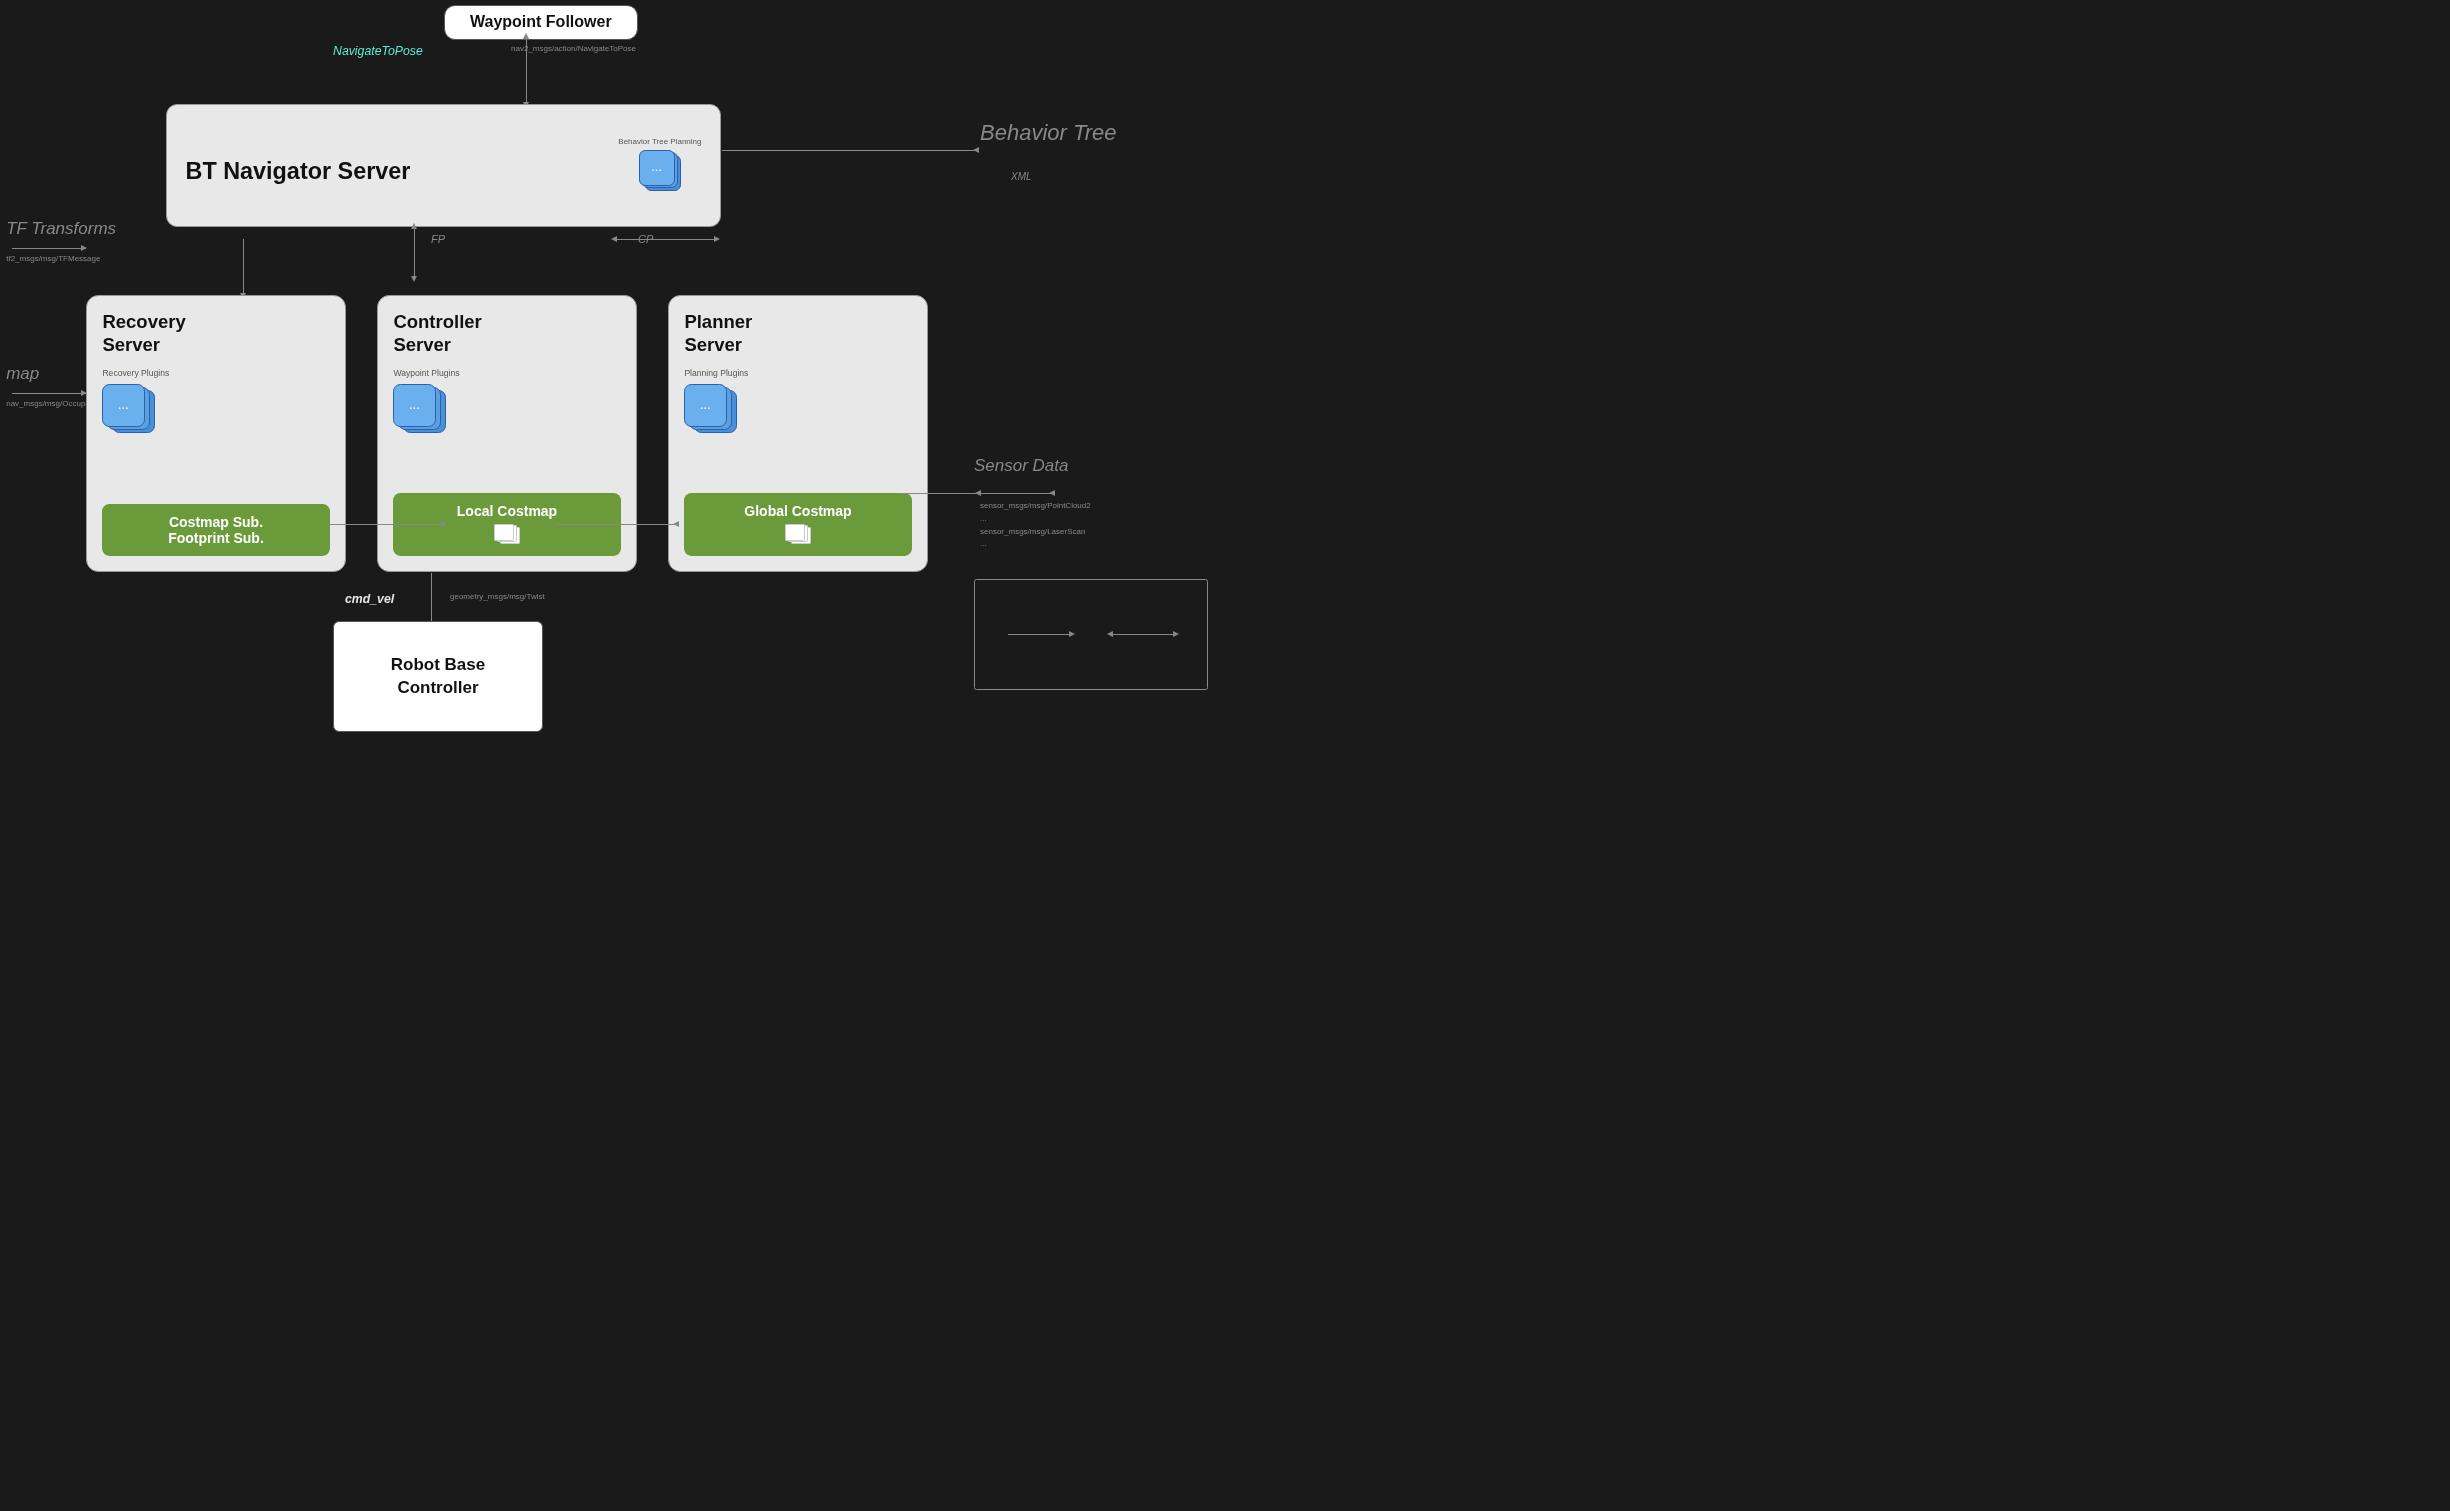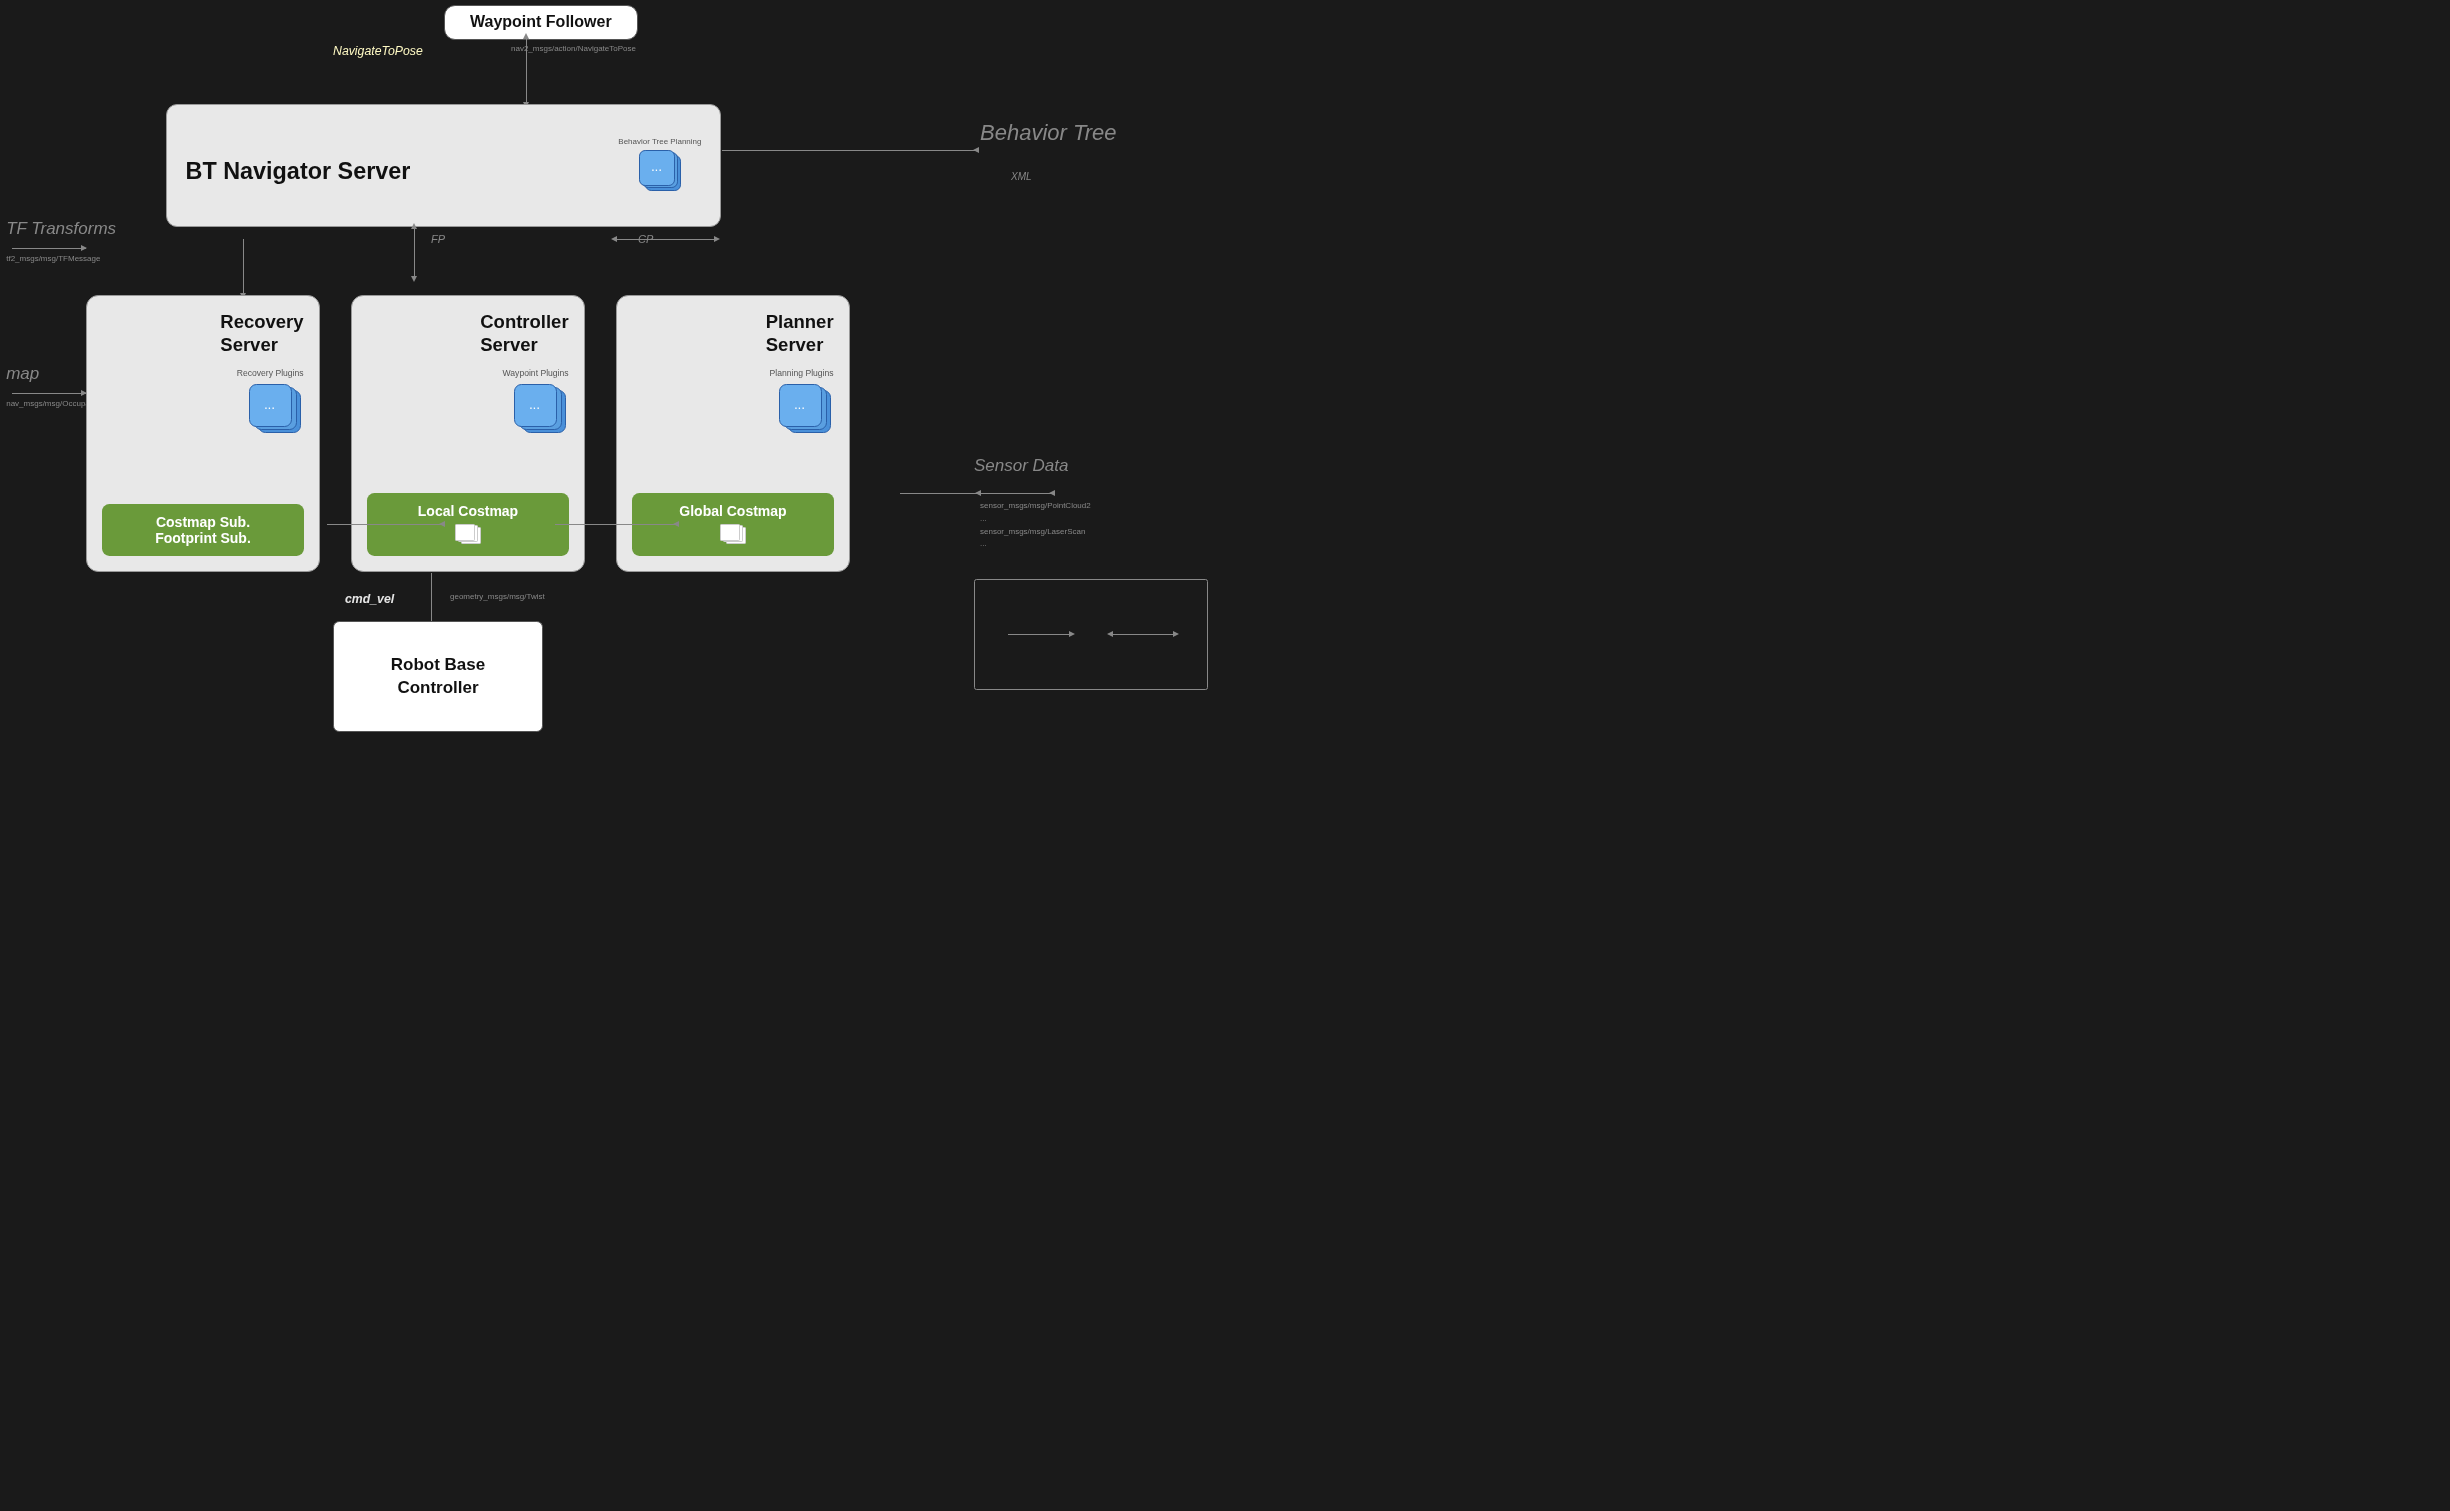"NavigateToPose" .navigate-label { color: #fef9c3 -> #5eead4 }
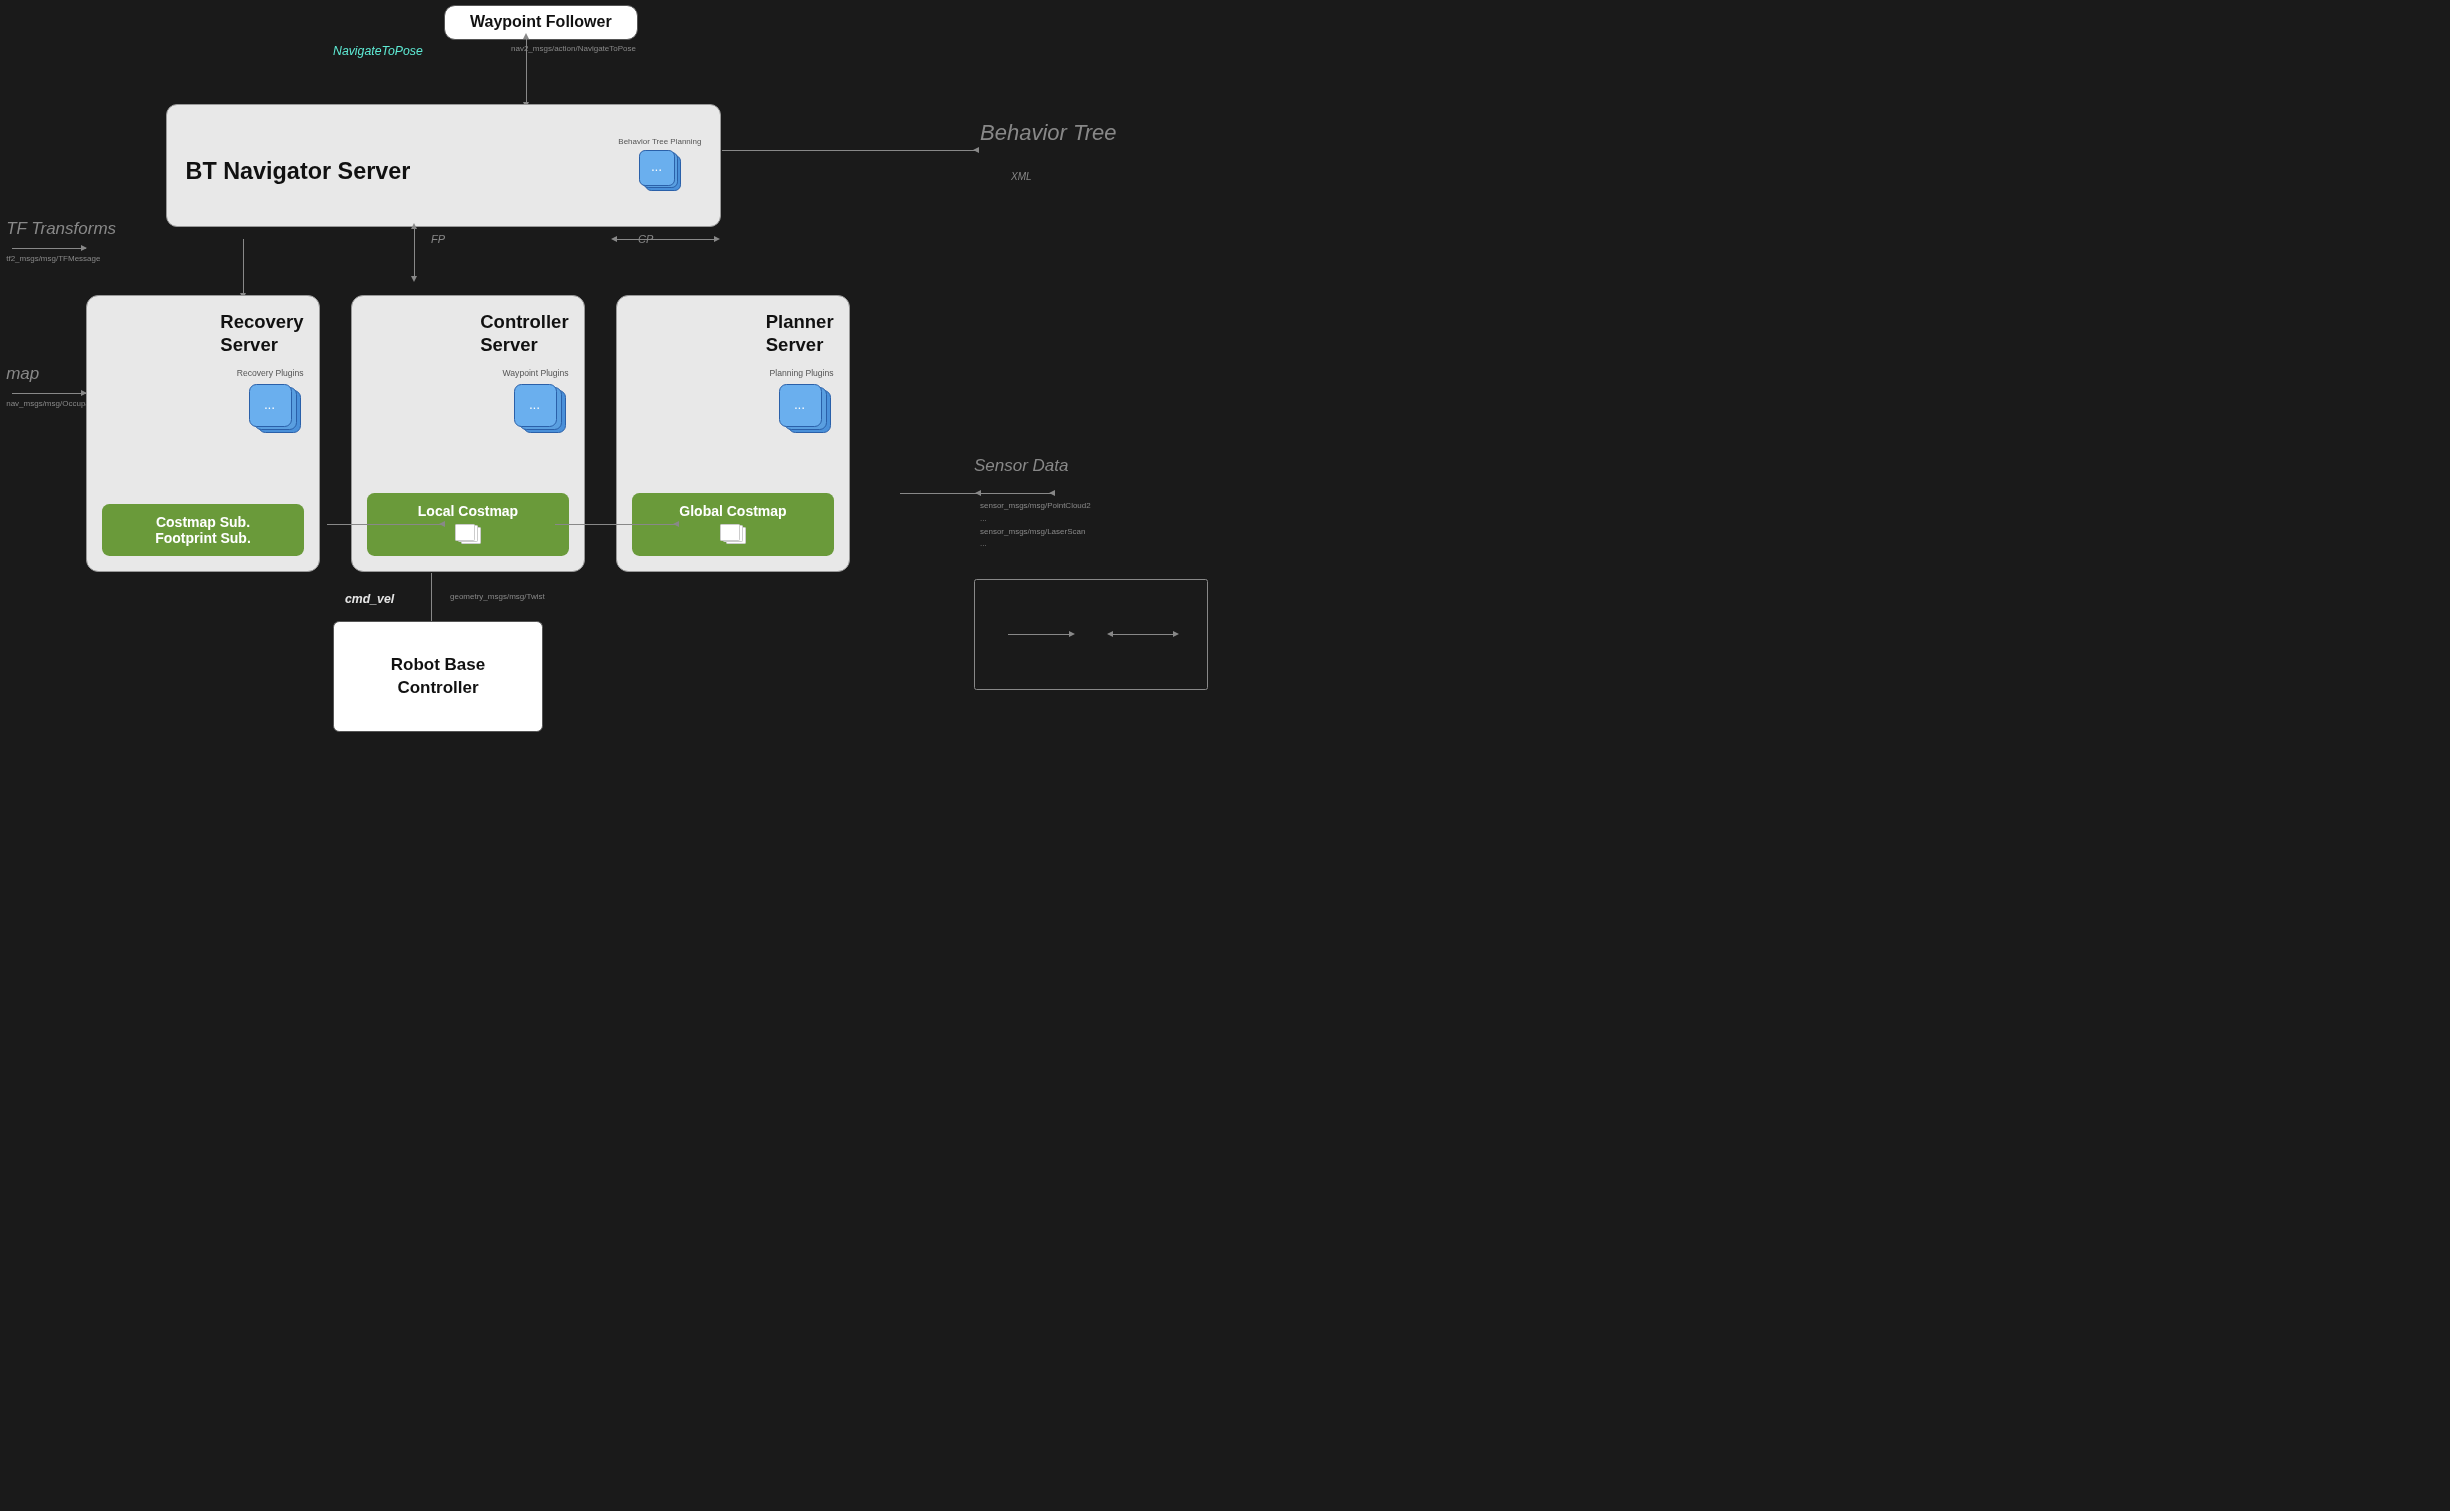"Recovery" .server-box { align-items: flex-end -> flex-start; width: 234px -> 260px }
